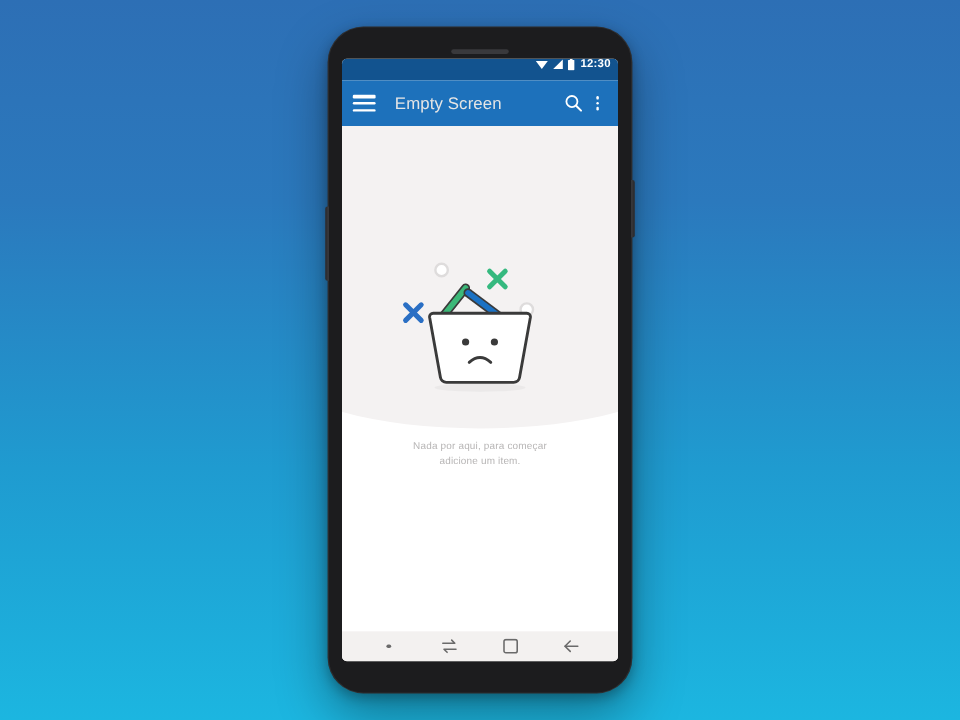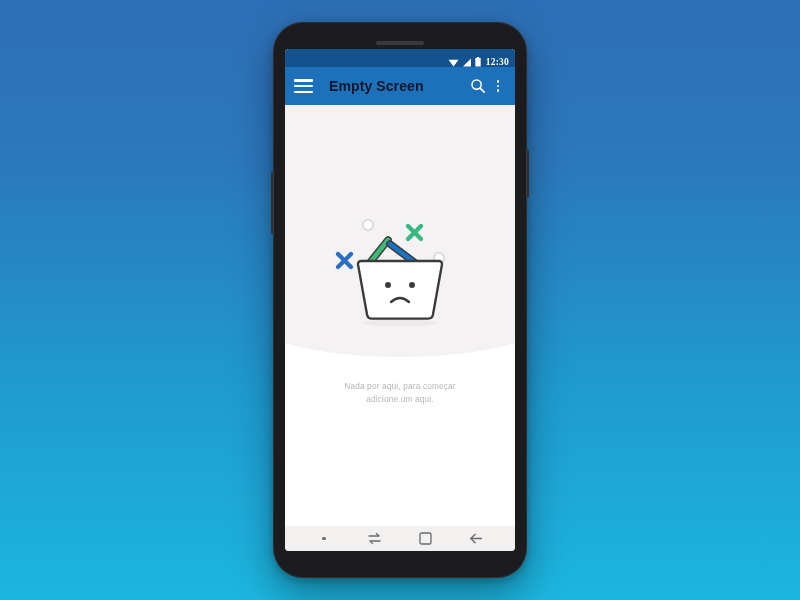"12:30" #status-bar { align-items: flex-end -> flex-start; font-family: Liberation Serif, serif -> none }
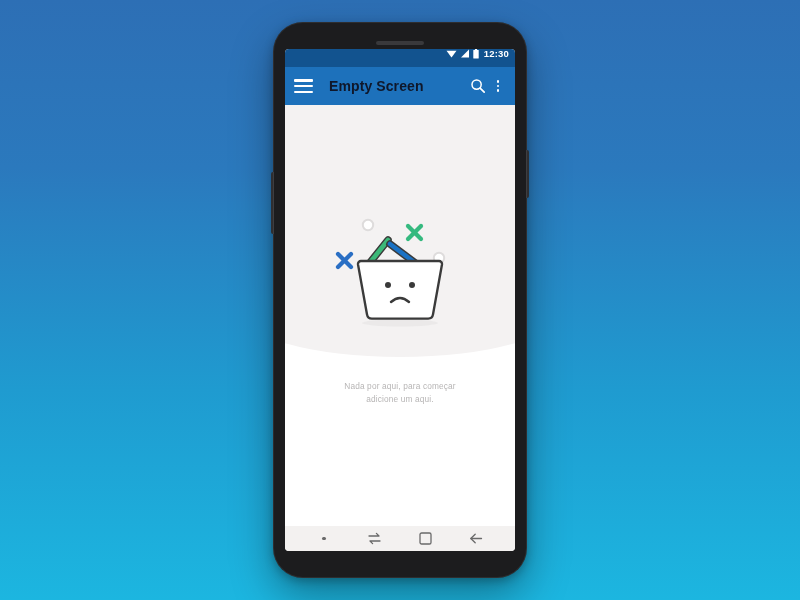"Empty Screen" #app-bar-title { color: #0f172a -> #e5e5e5; font-weight: bold -> normal }
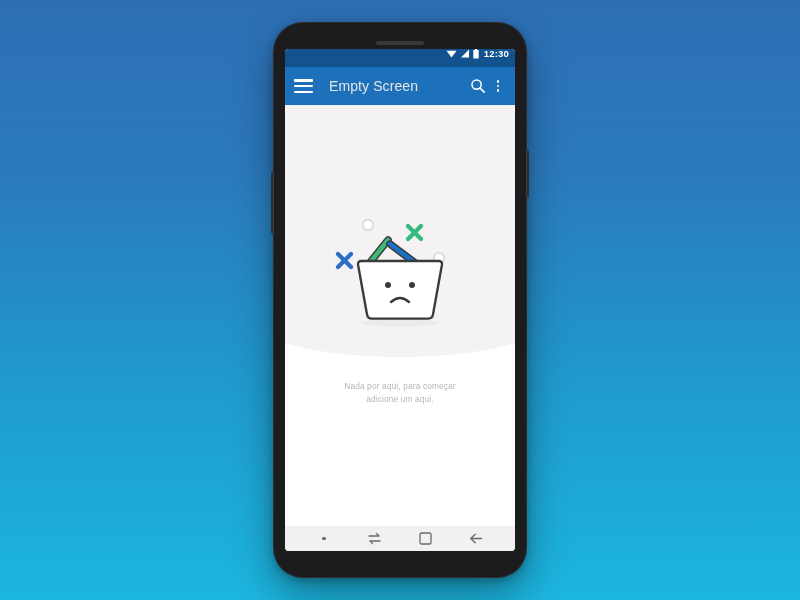"Nada por aqui, para começar" #empty-message { top: 275px -> 260px }
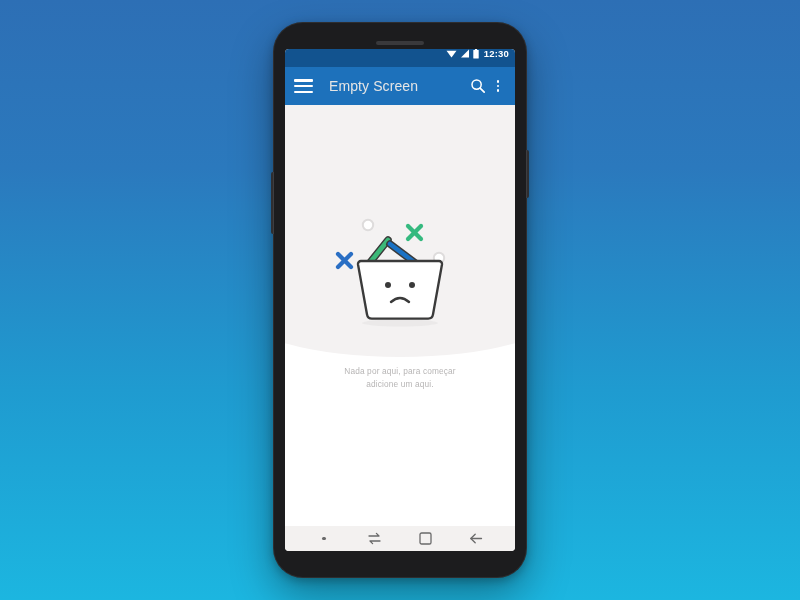"adicione um aqui." div { text: aqui -> item }
